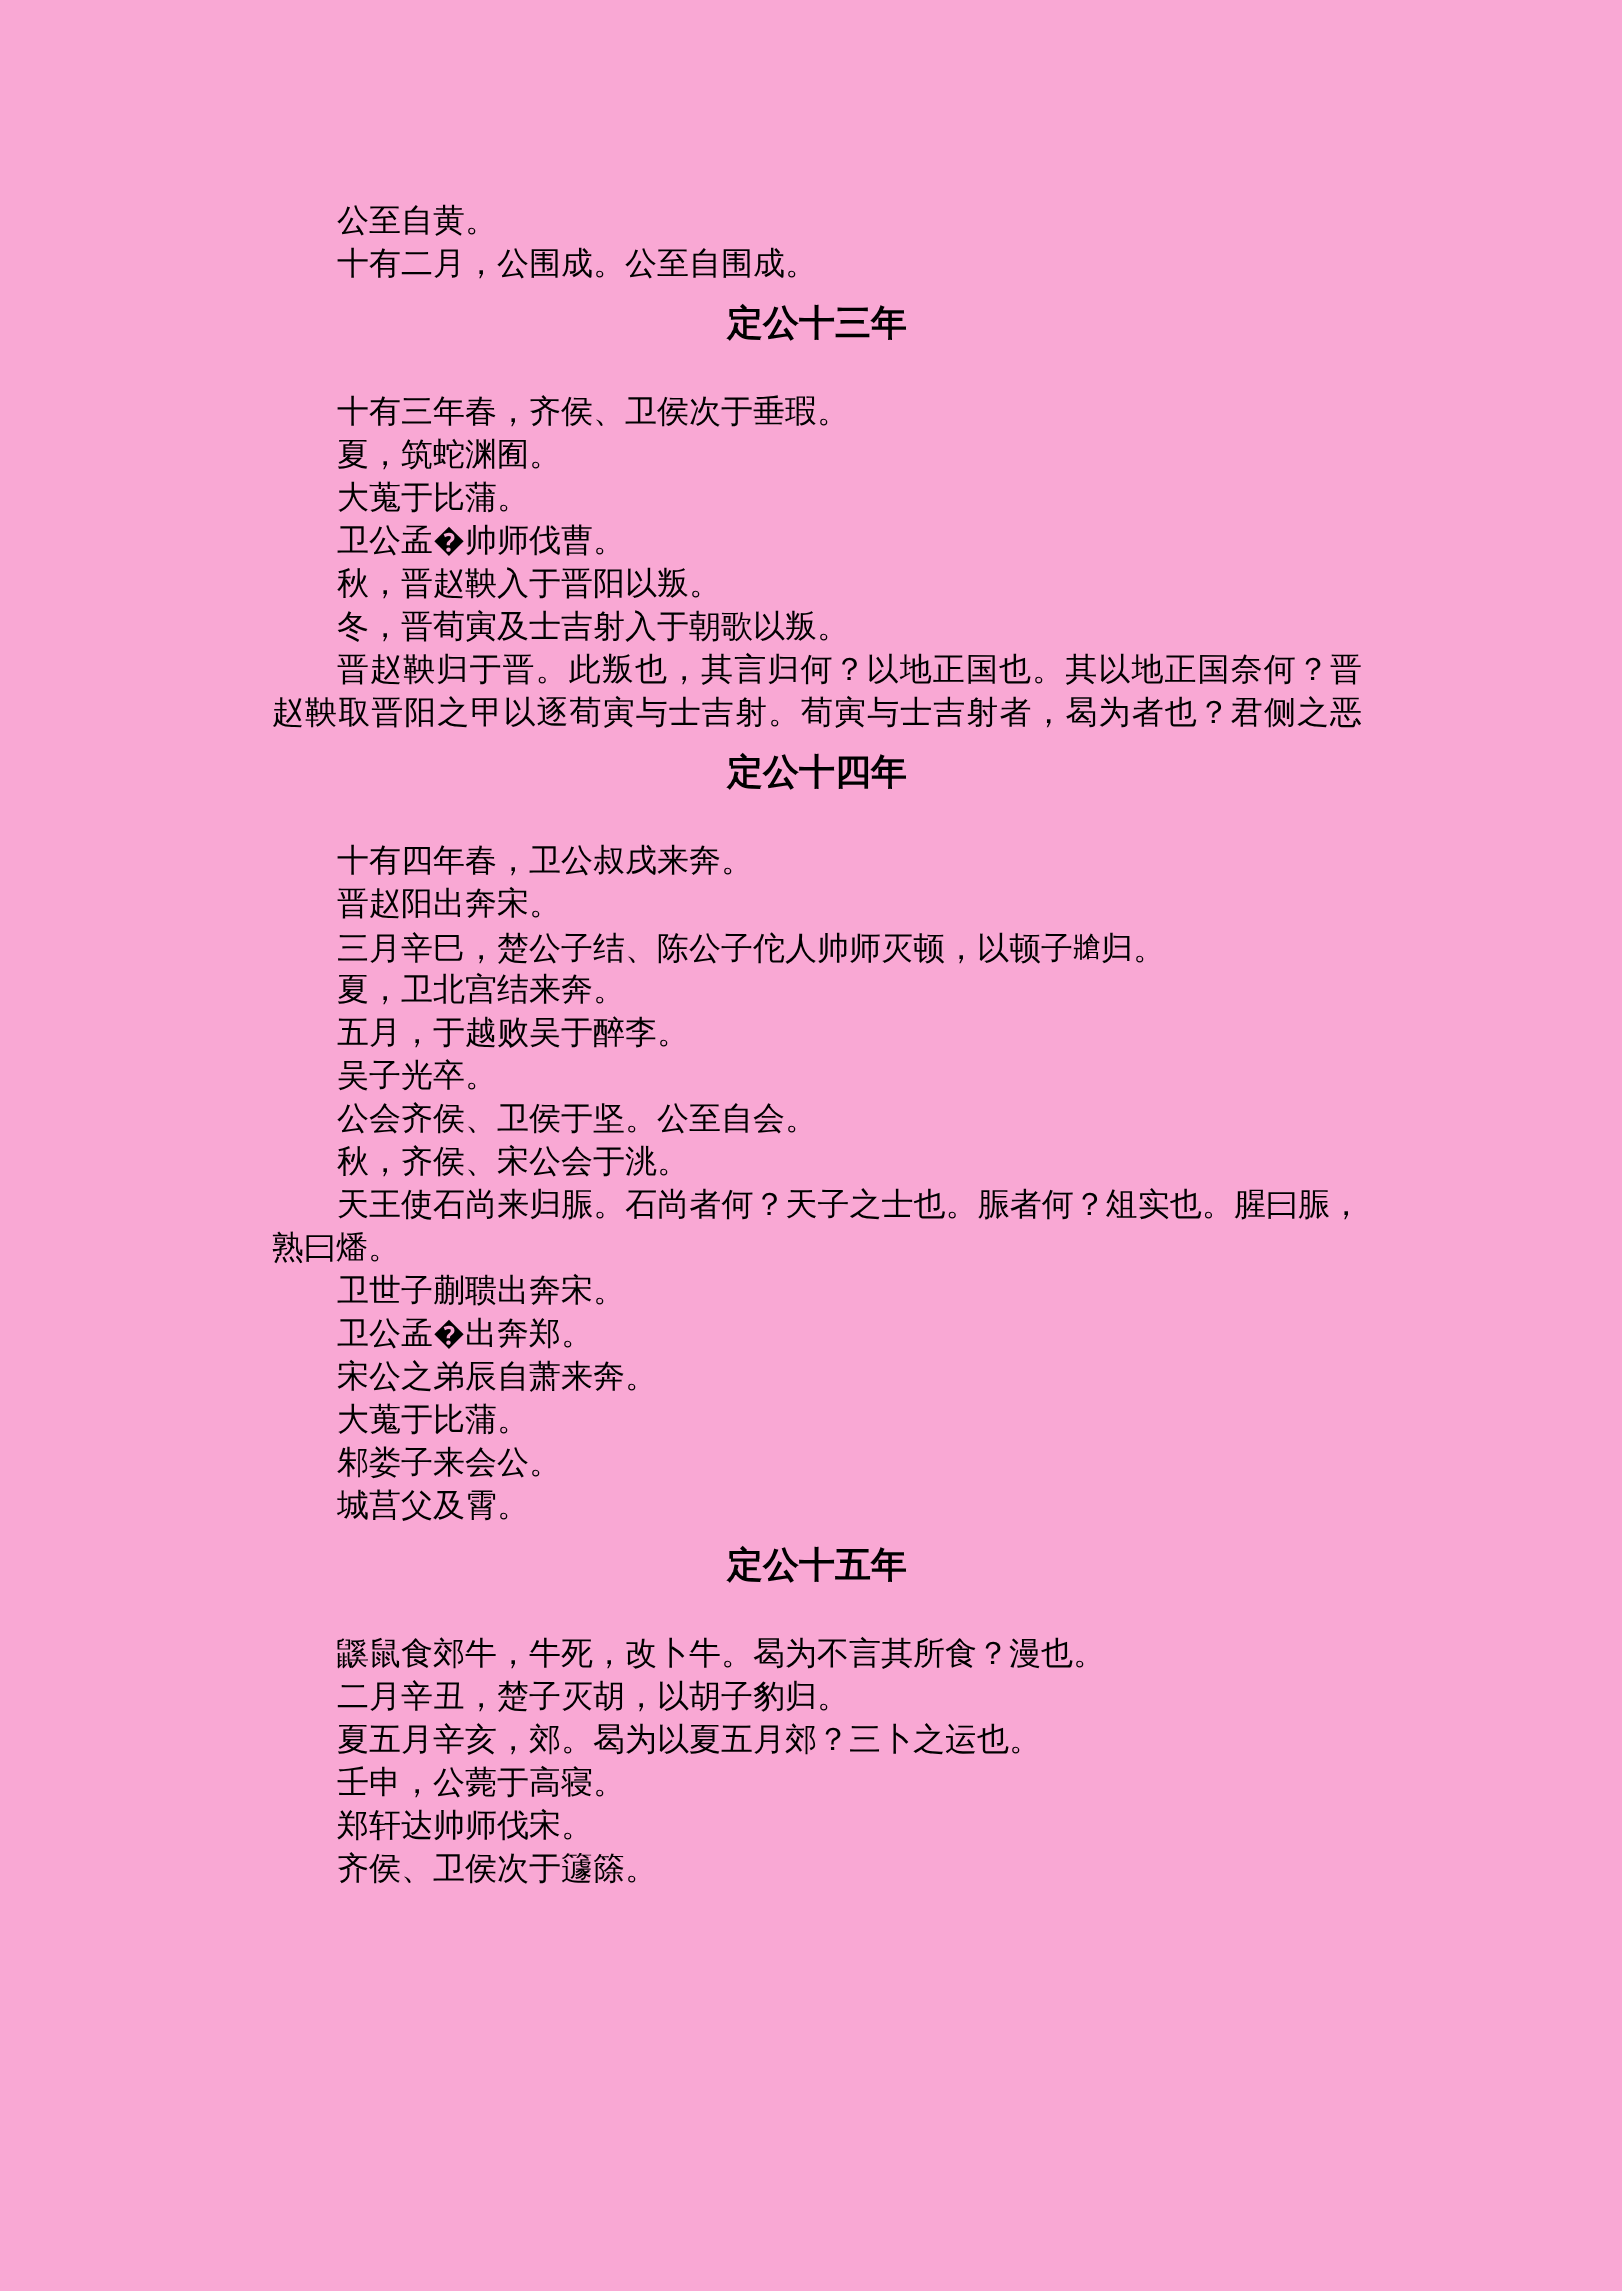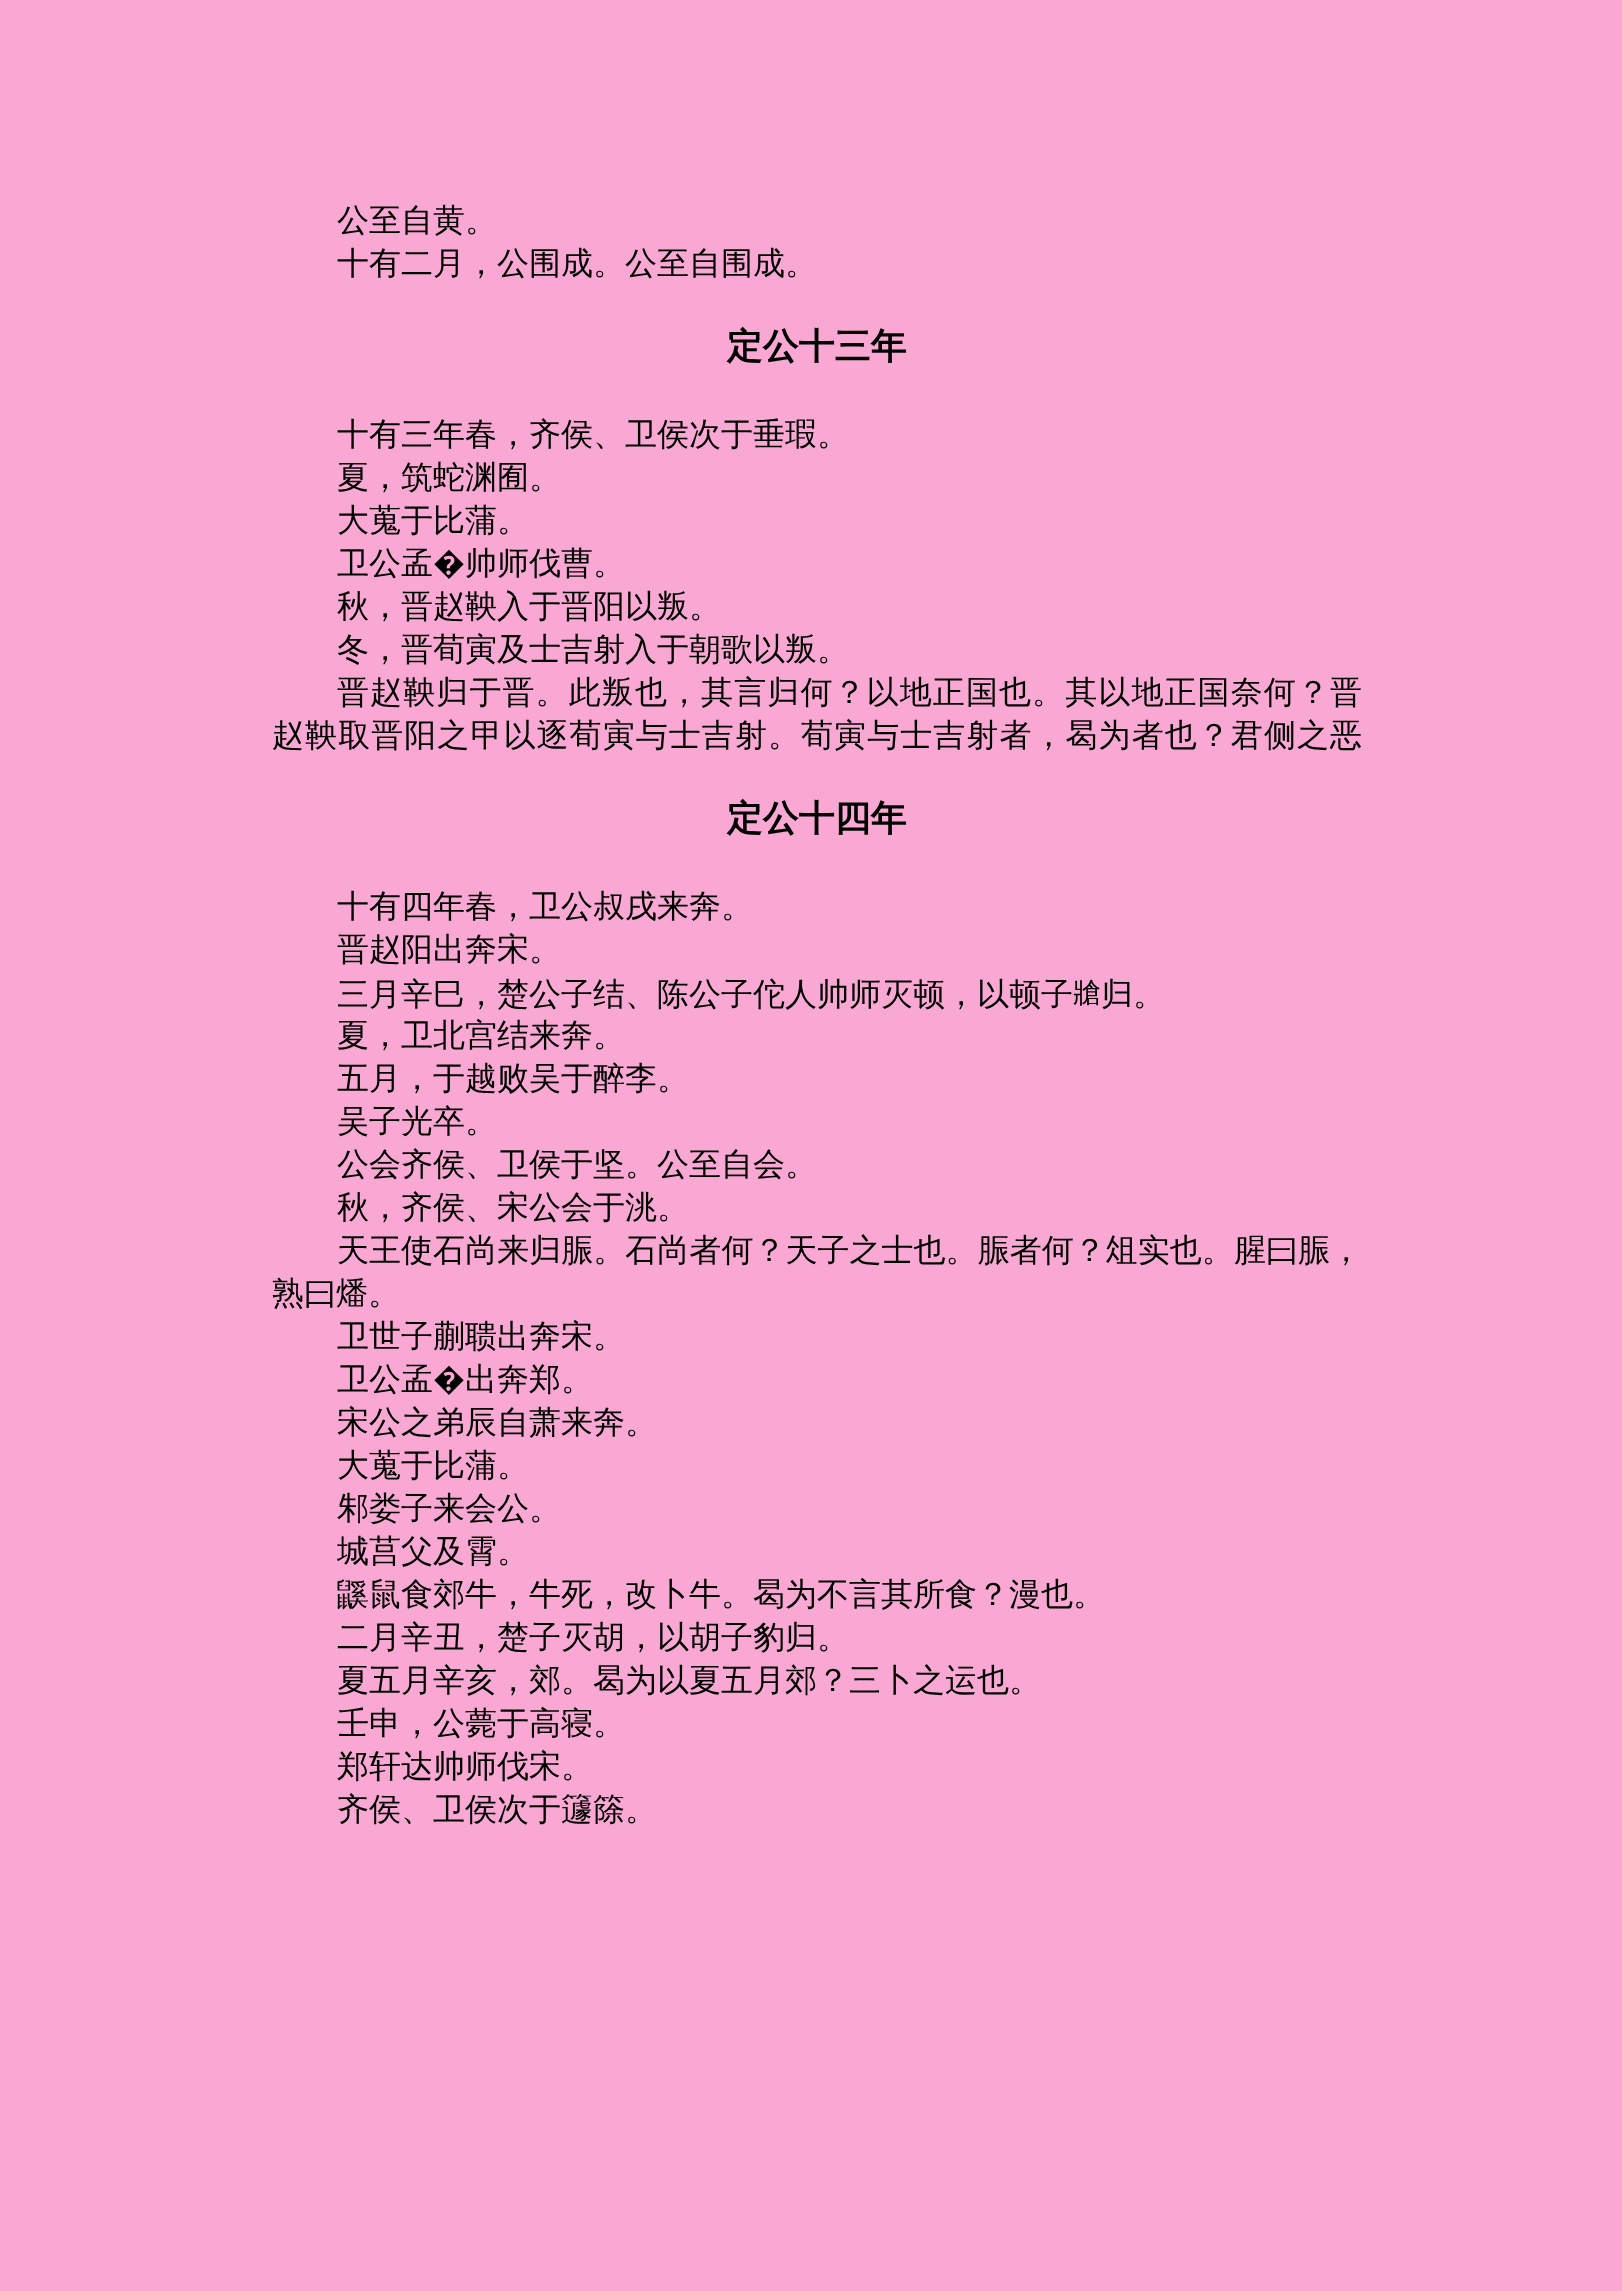"定公十三年" .heading { margin: 39px 0 46px 0 -> 16px 0 46px 0 }
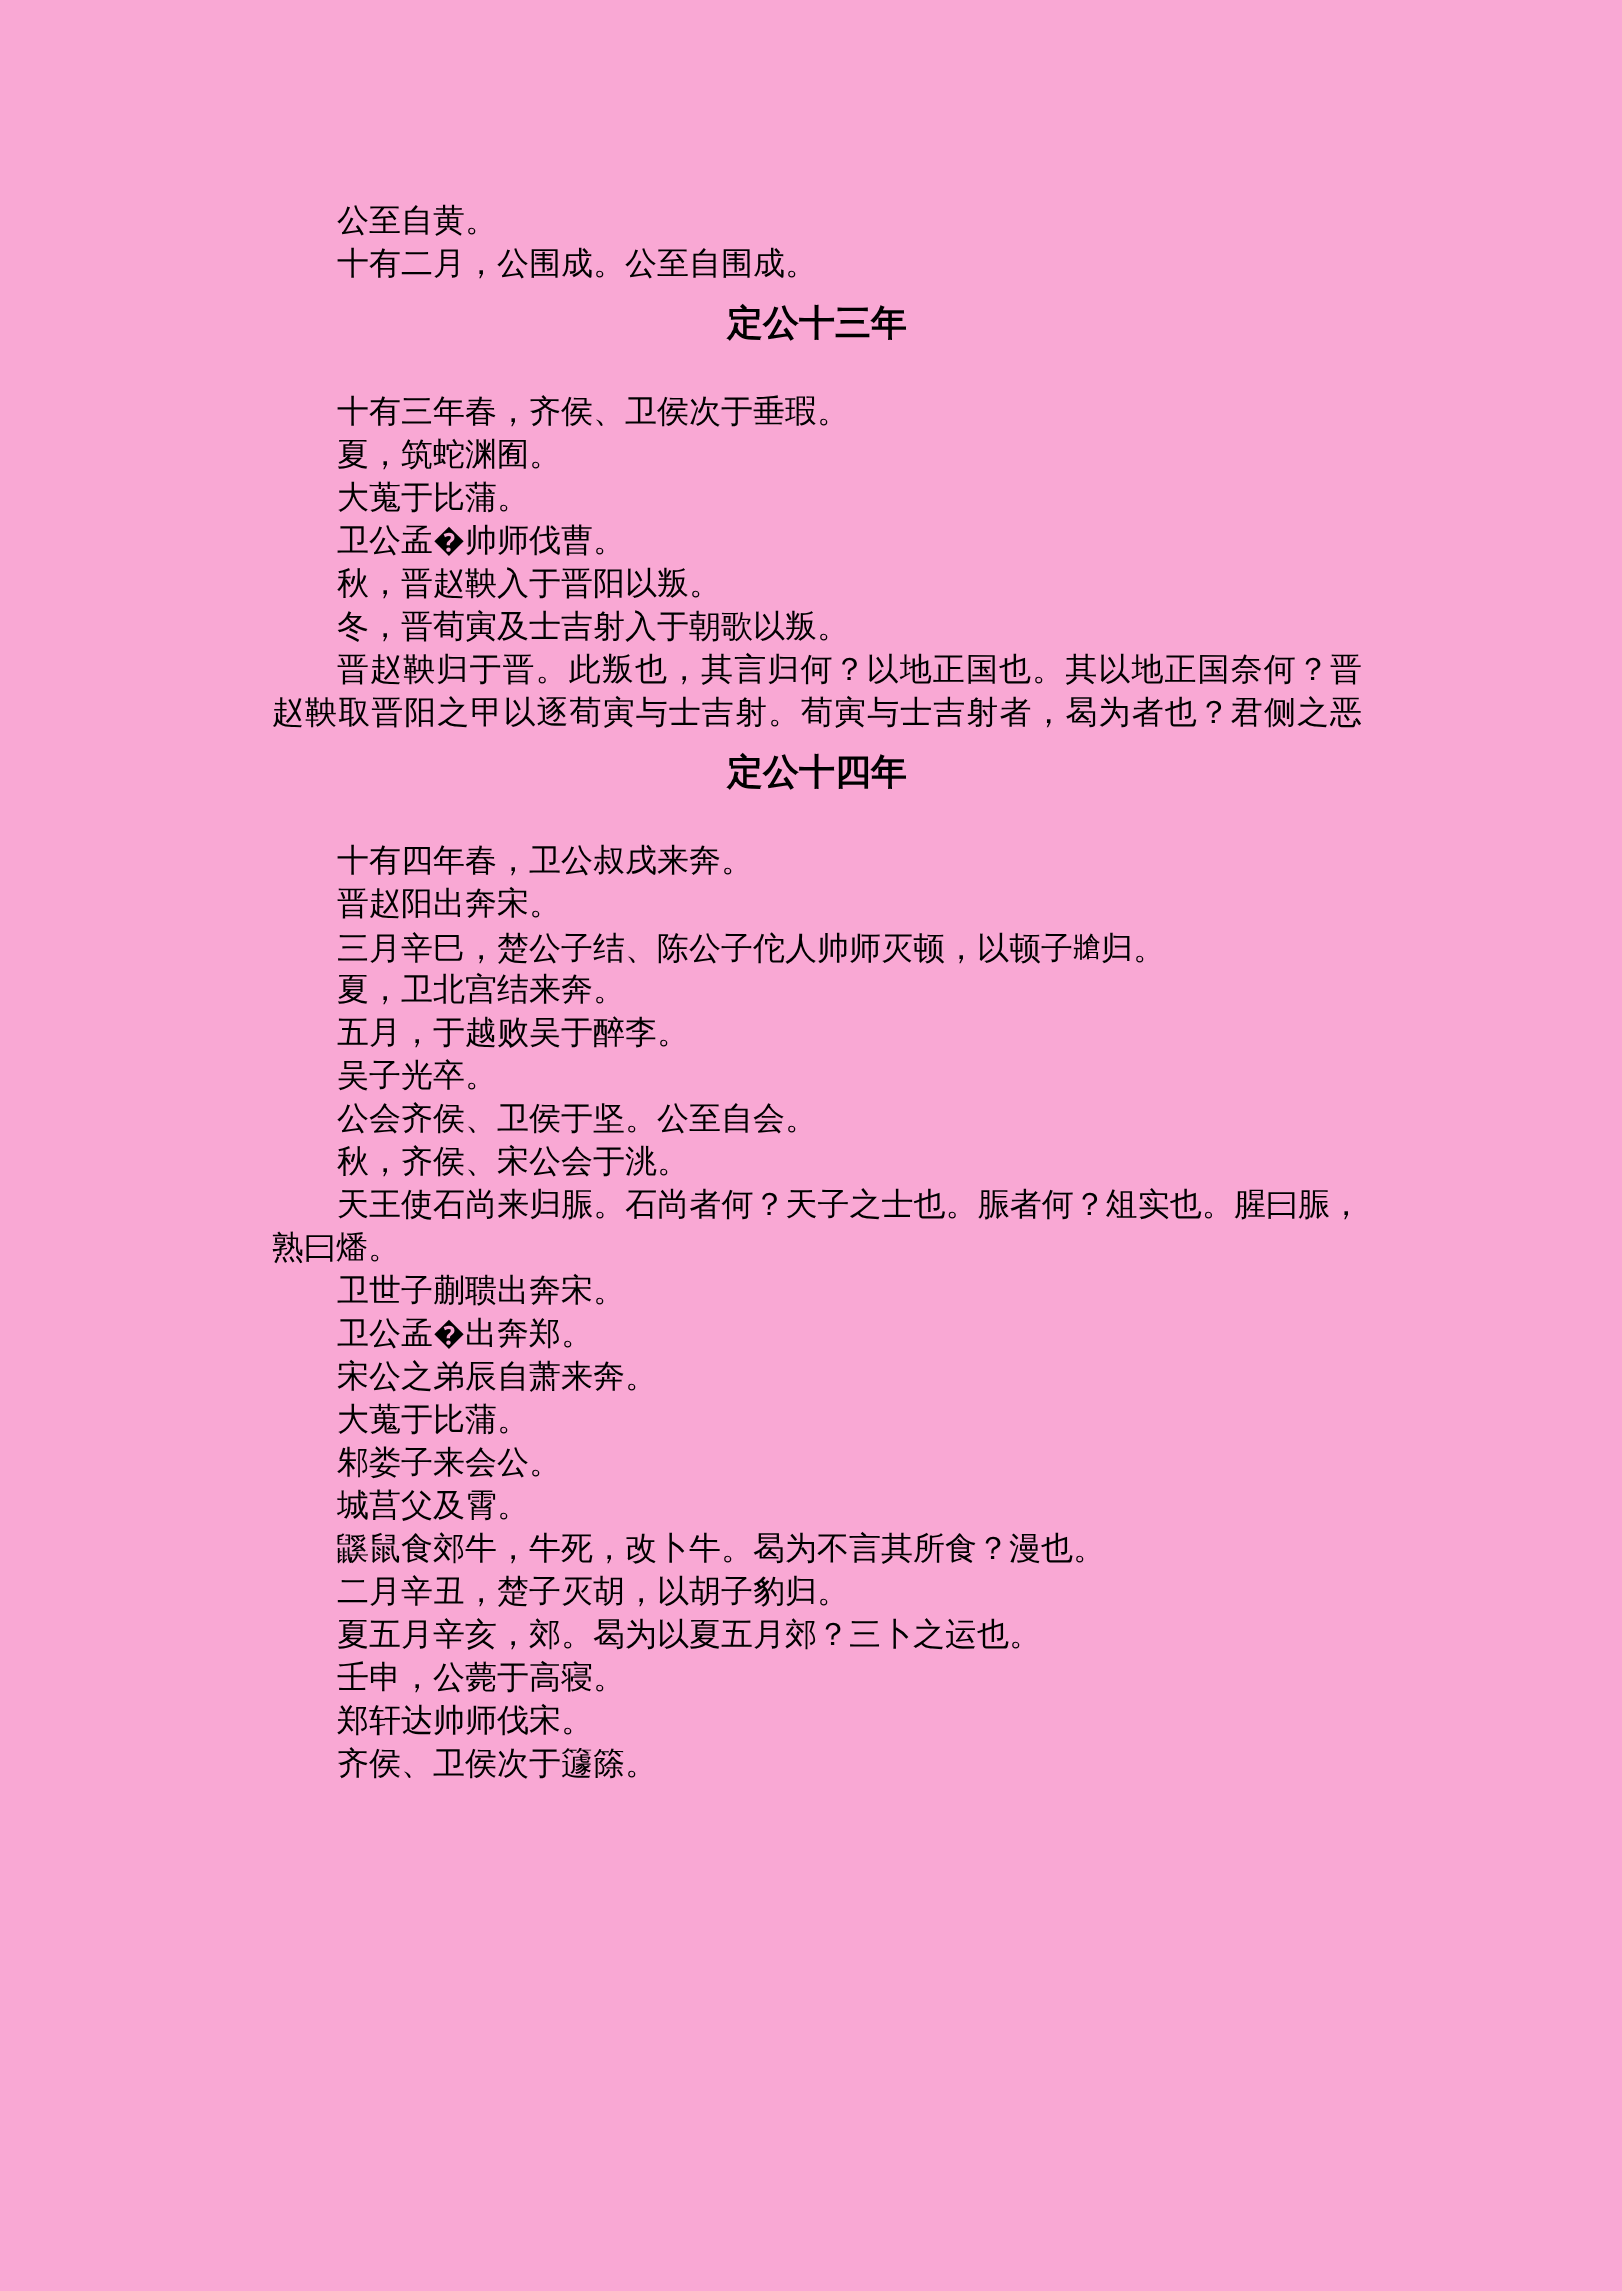"定公十五年" div.heading { html: none -> <div>定公十五年</div> }
